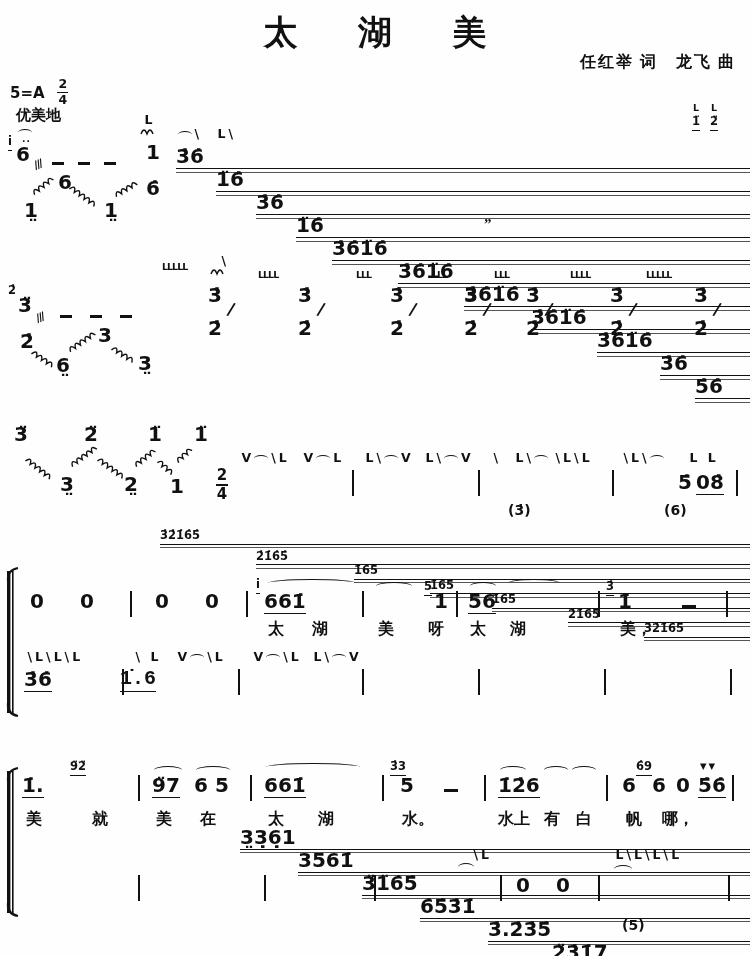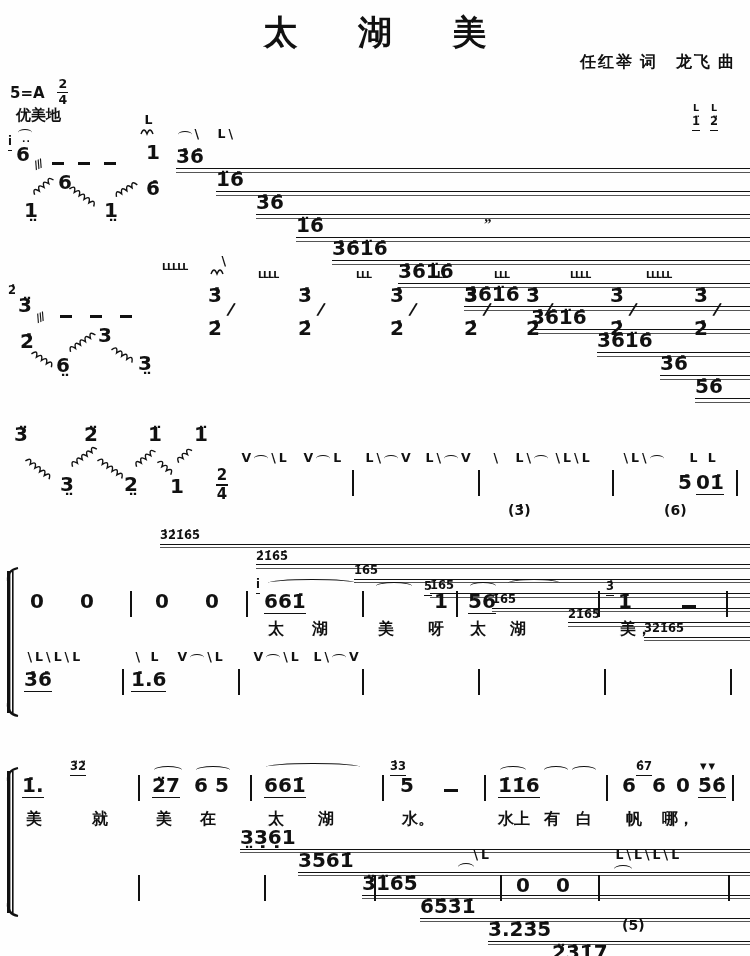"01̇" div.abs { text: 01̇ -> 08̇ }
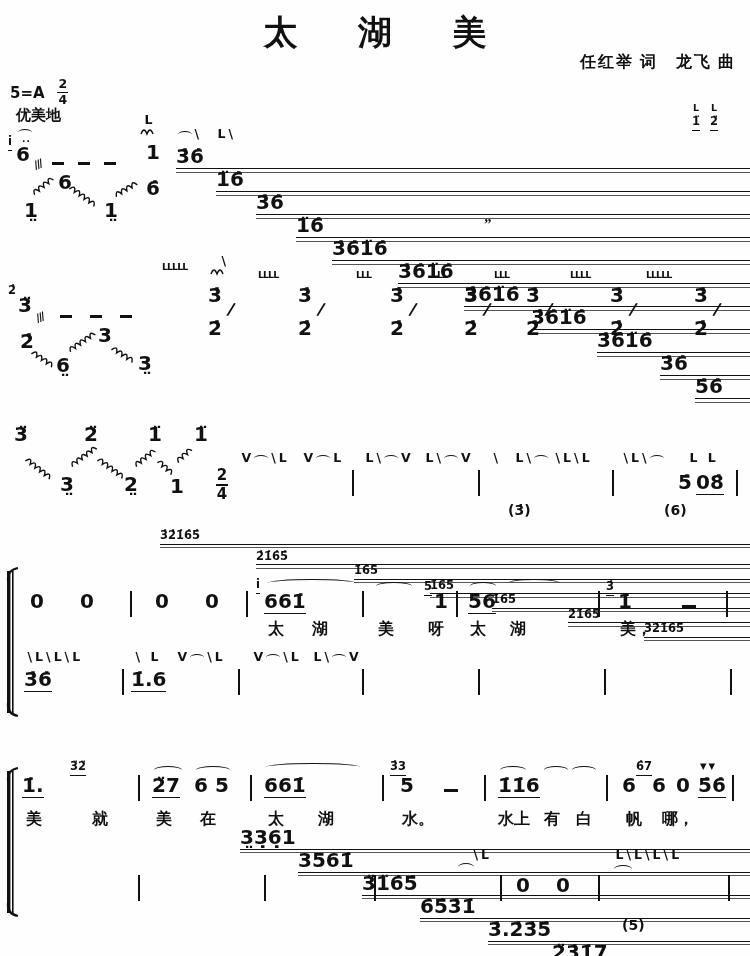"1̇.6" div.abs { font-family: none -> Liberation Mono, monospace; left: 131px -> 120px }
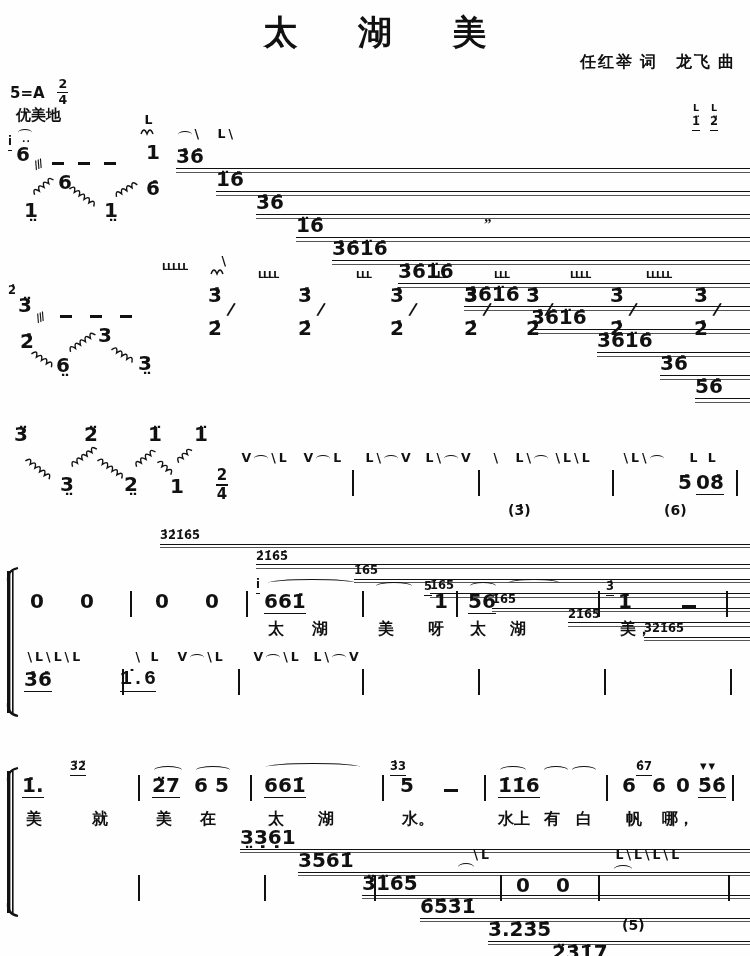"3̈2̈" div.abs { text: 3̈2̈ -> 9̈2̈ }
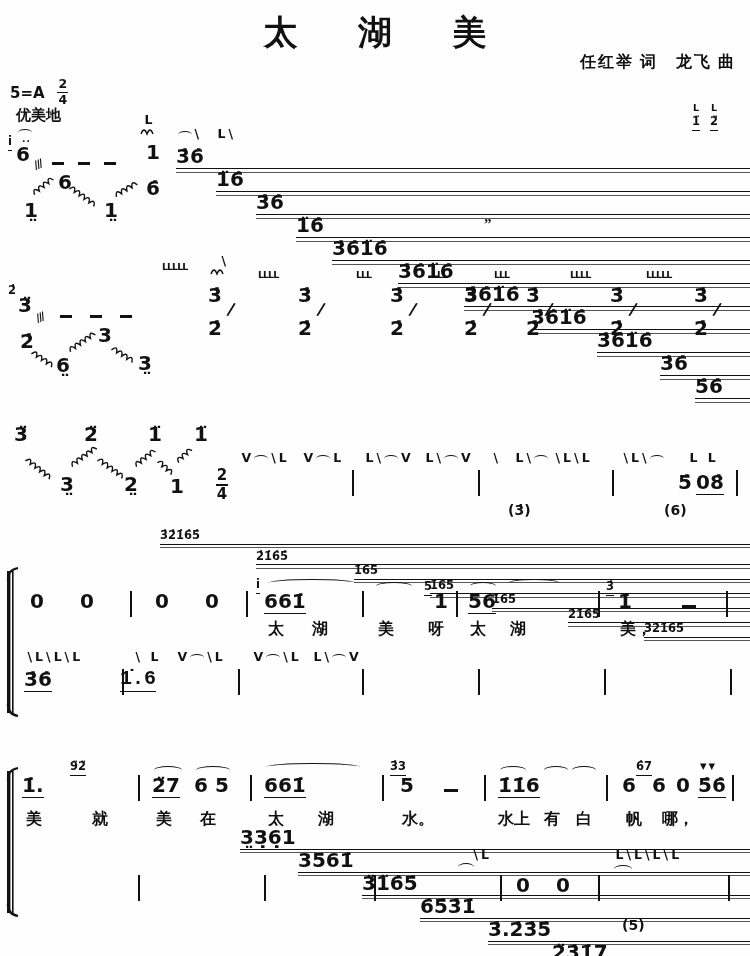"6̇7" div.abs { text: 6̇7 -> 6̇9 }
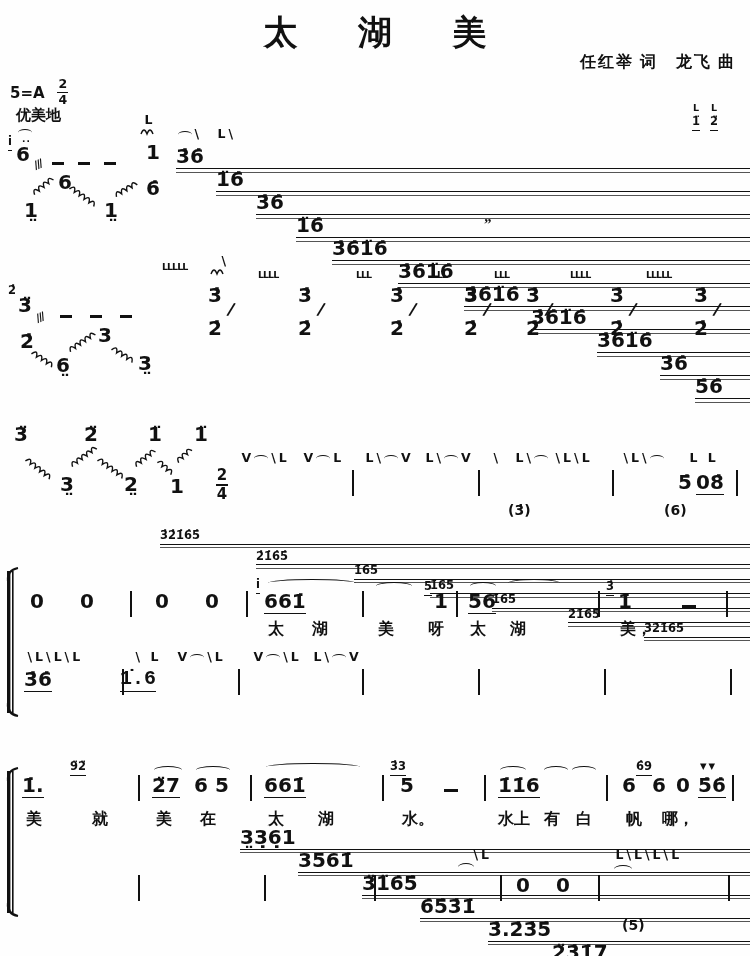"2̈7" div.abs { text: 2̈7 -> 9̈7 }
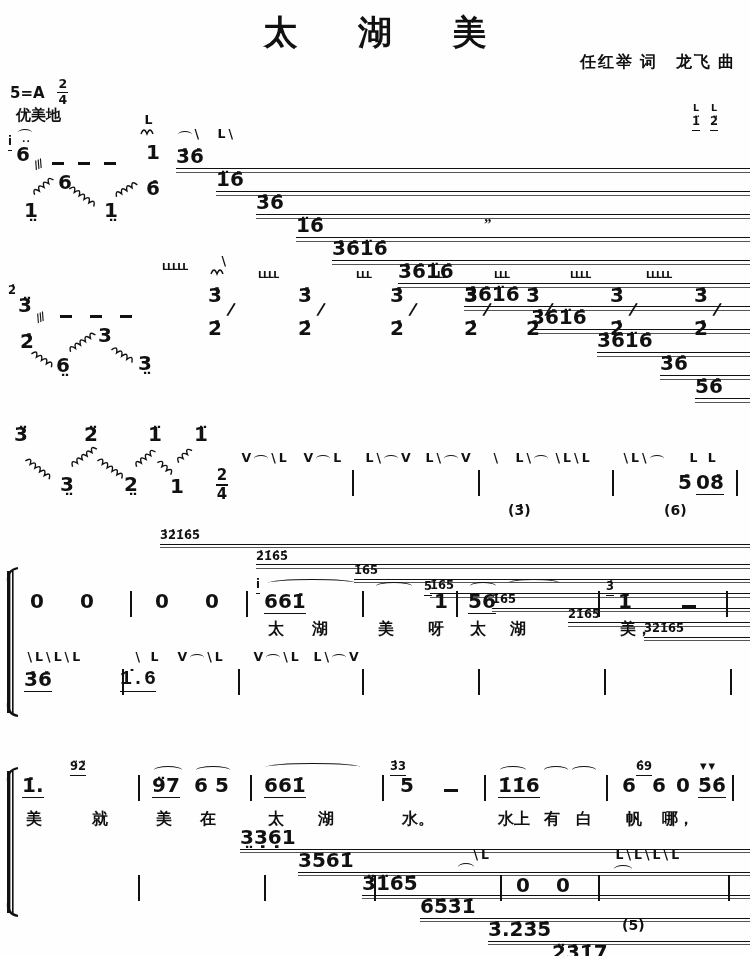"1̇1̇6" div.abs { text: 1̇1̇6 -> 1̇2̇6 }
